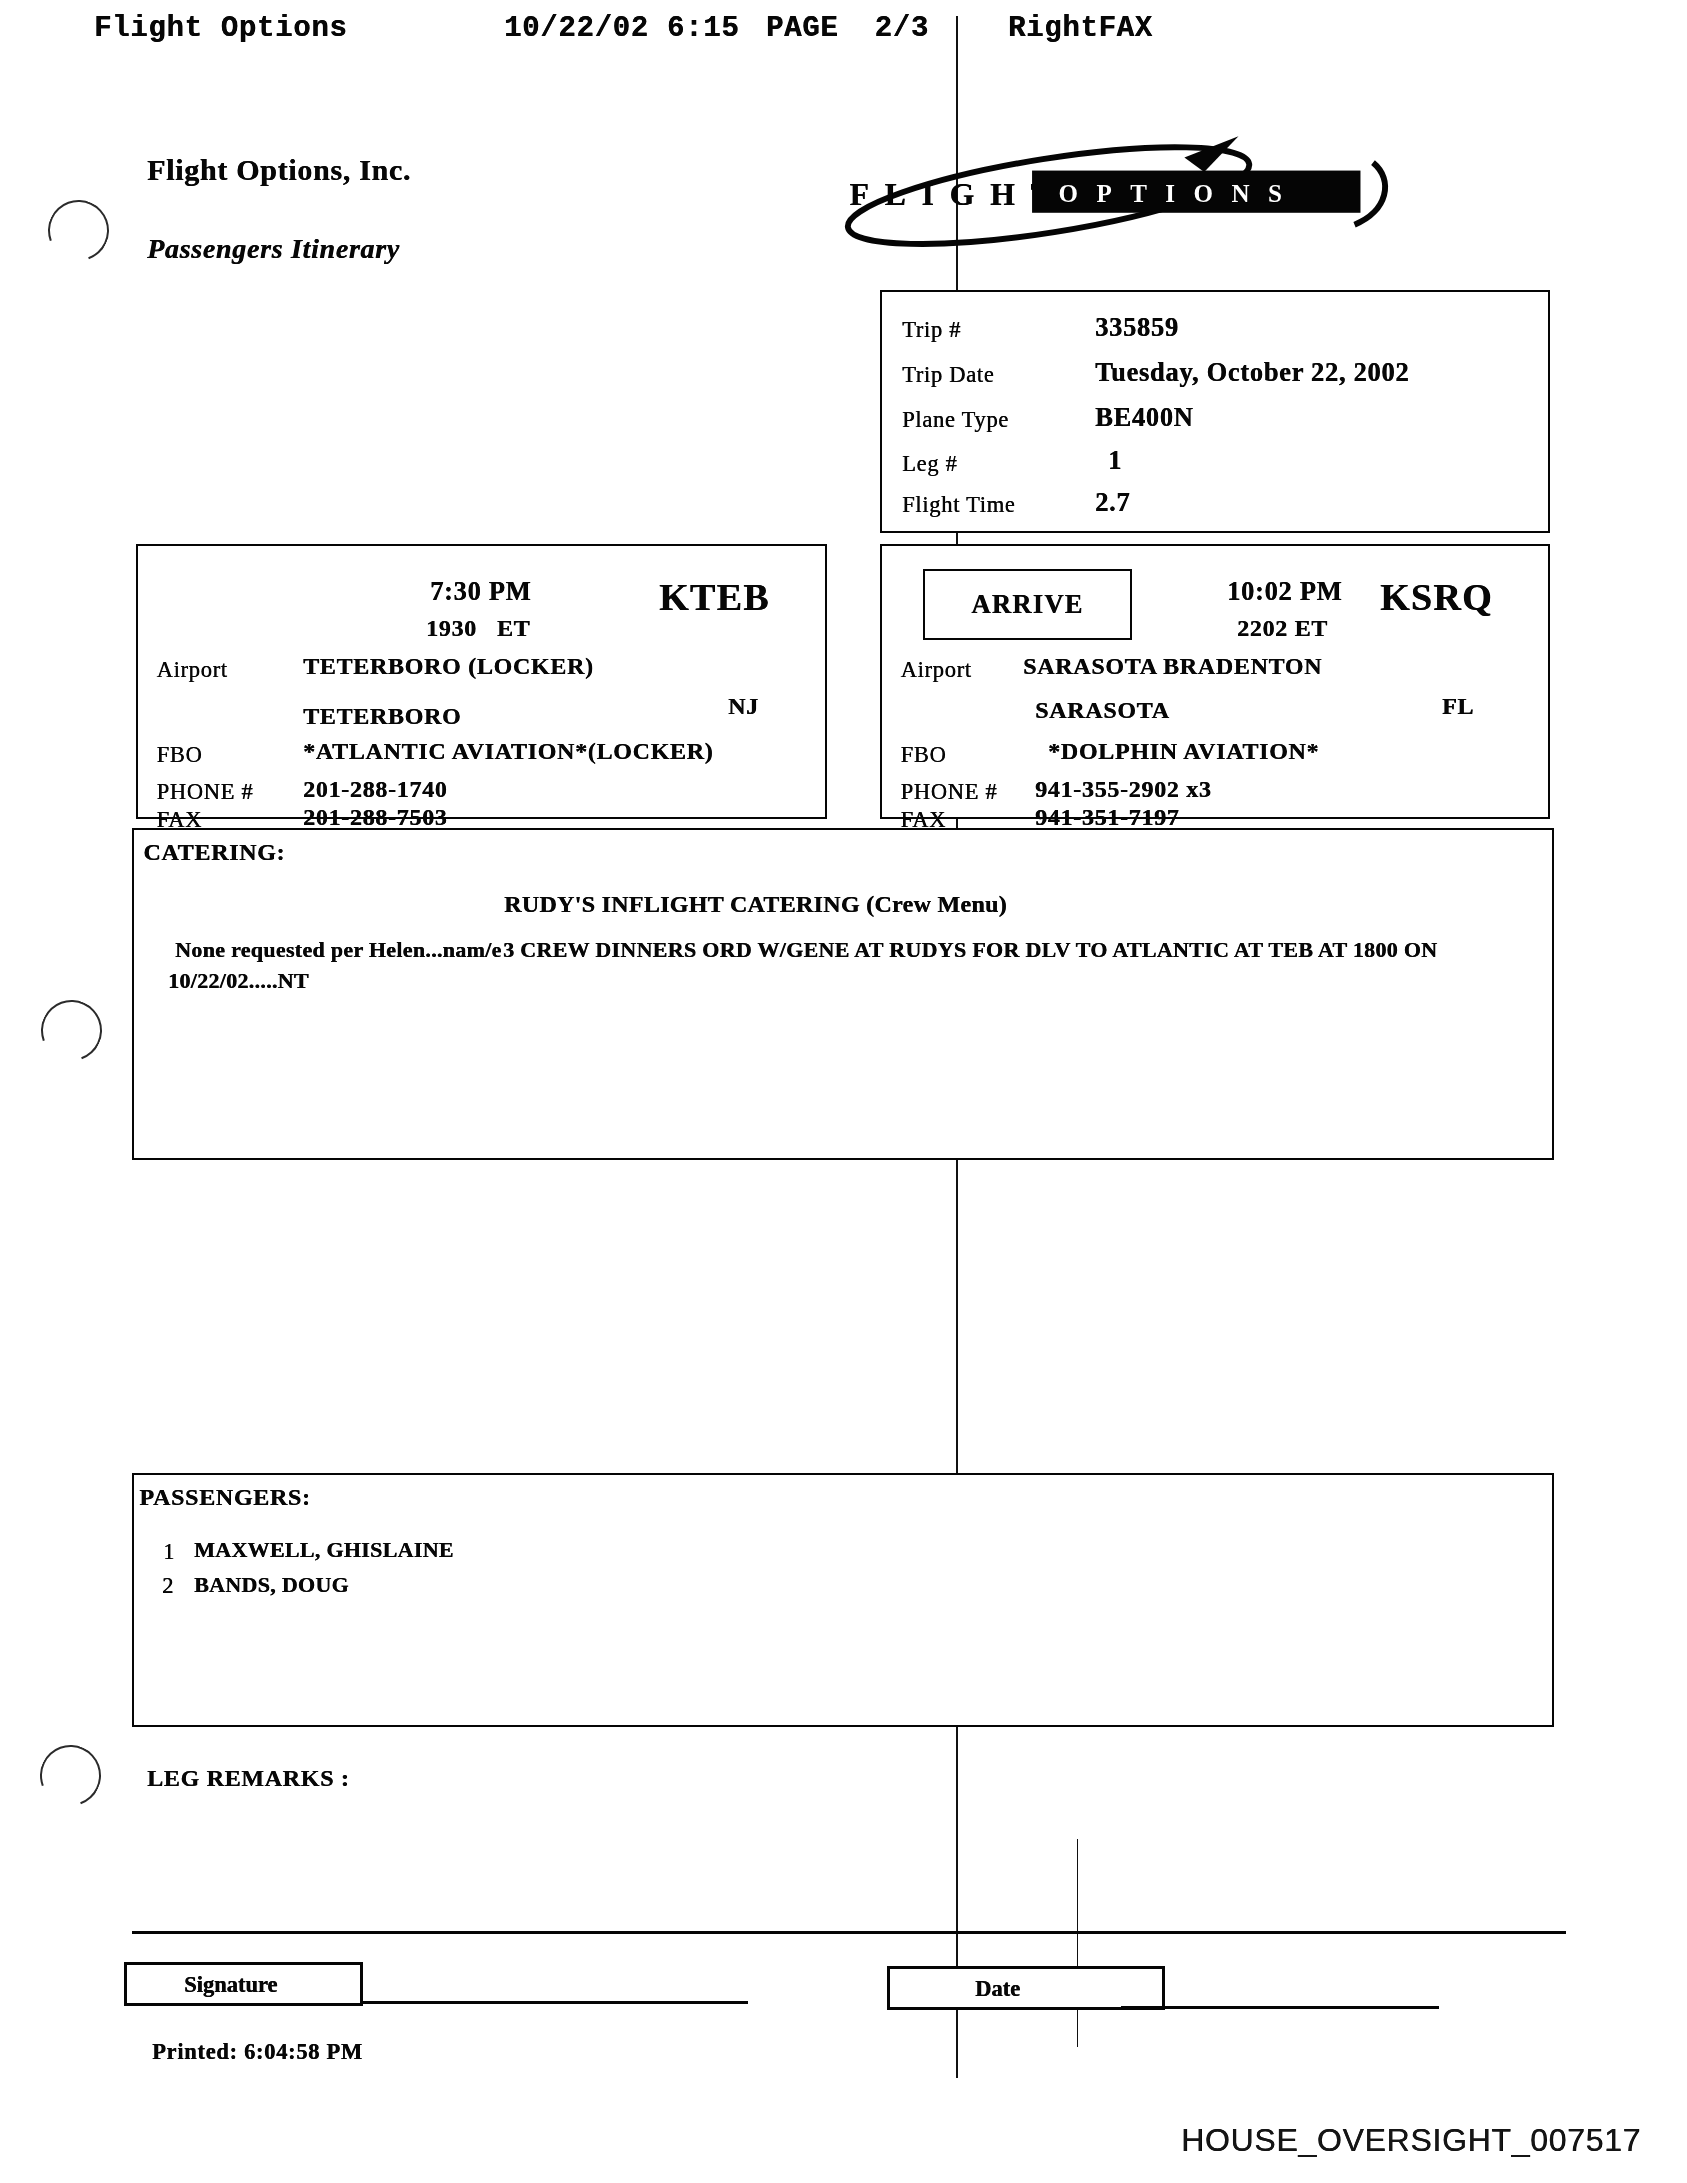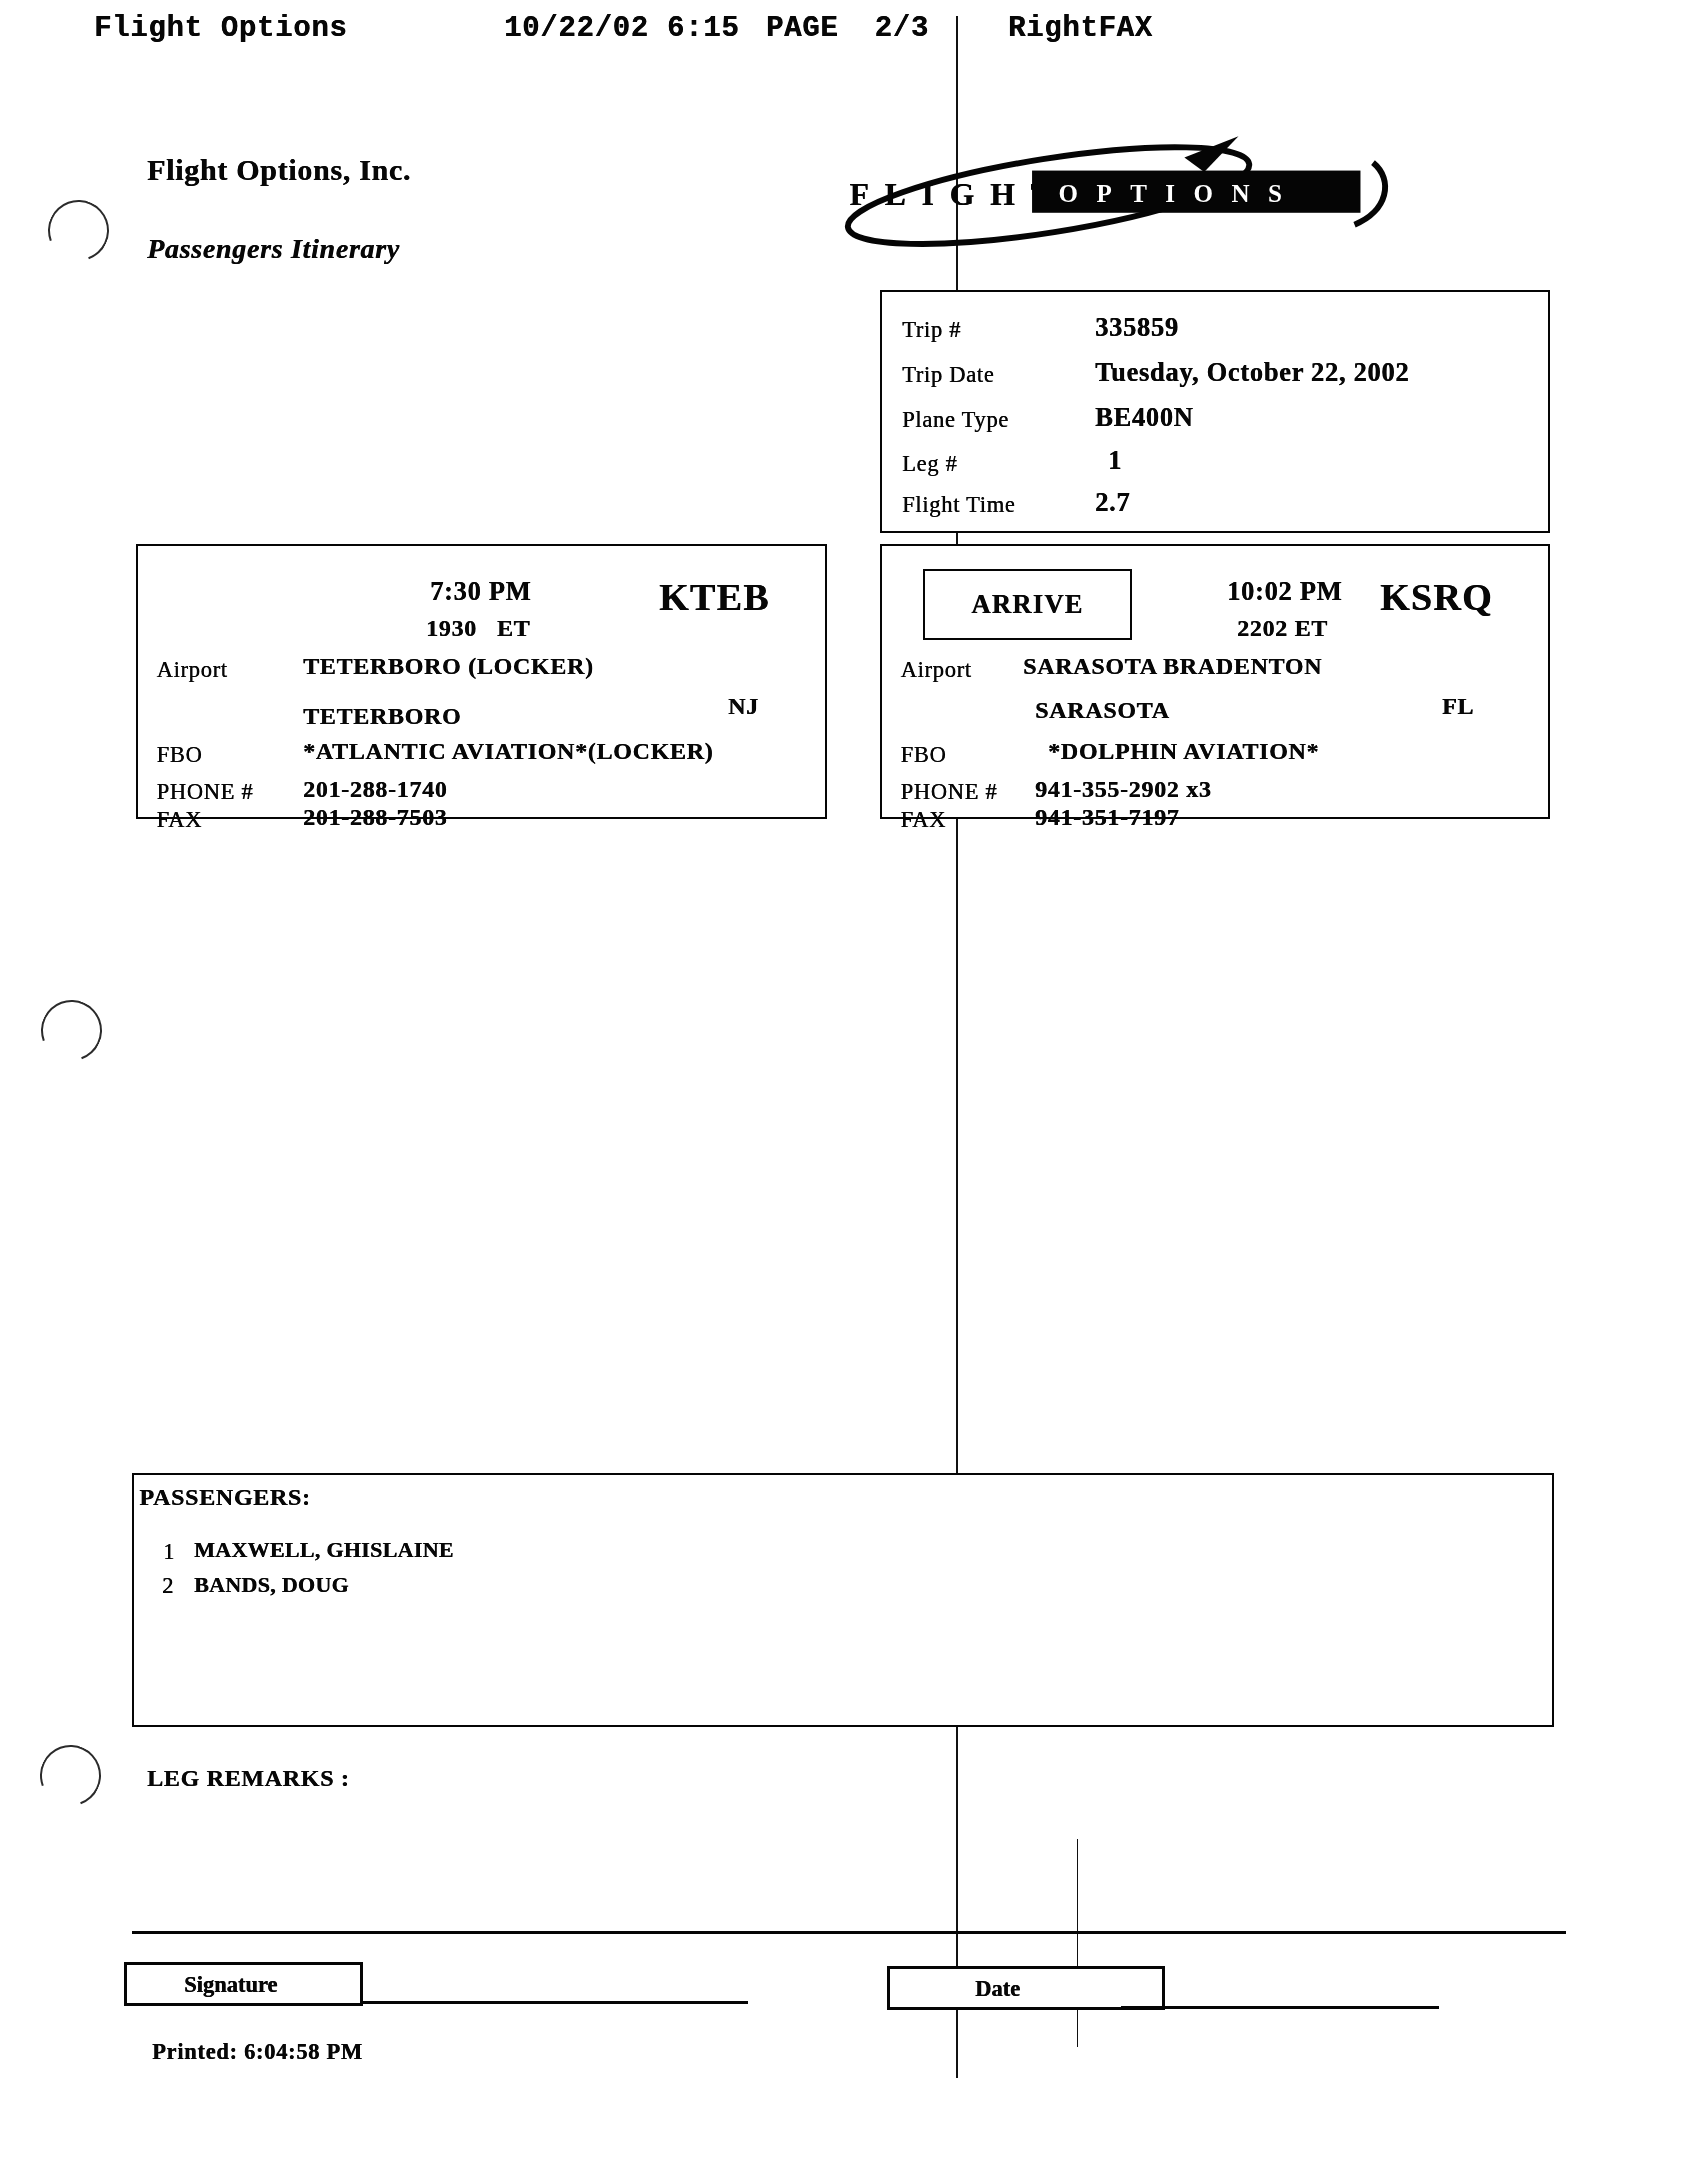"CATERING:" div.box { html: none -> <div> <span>CATERING:</span> <span>RUDY'S INFLIGHT CATERING (Crew Menu)</span> <span>None requested per Helen...nam/e</span> <span>3 CREW DINNERS ORD W/GENE AT RUDYS FOR DLV TO ATLANTIC AT TEB AT 1800 ON</span> <span>10/22/02.....NT</span> </div> }
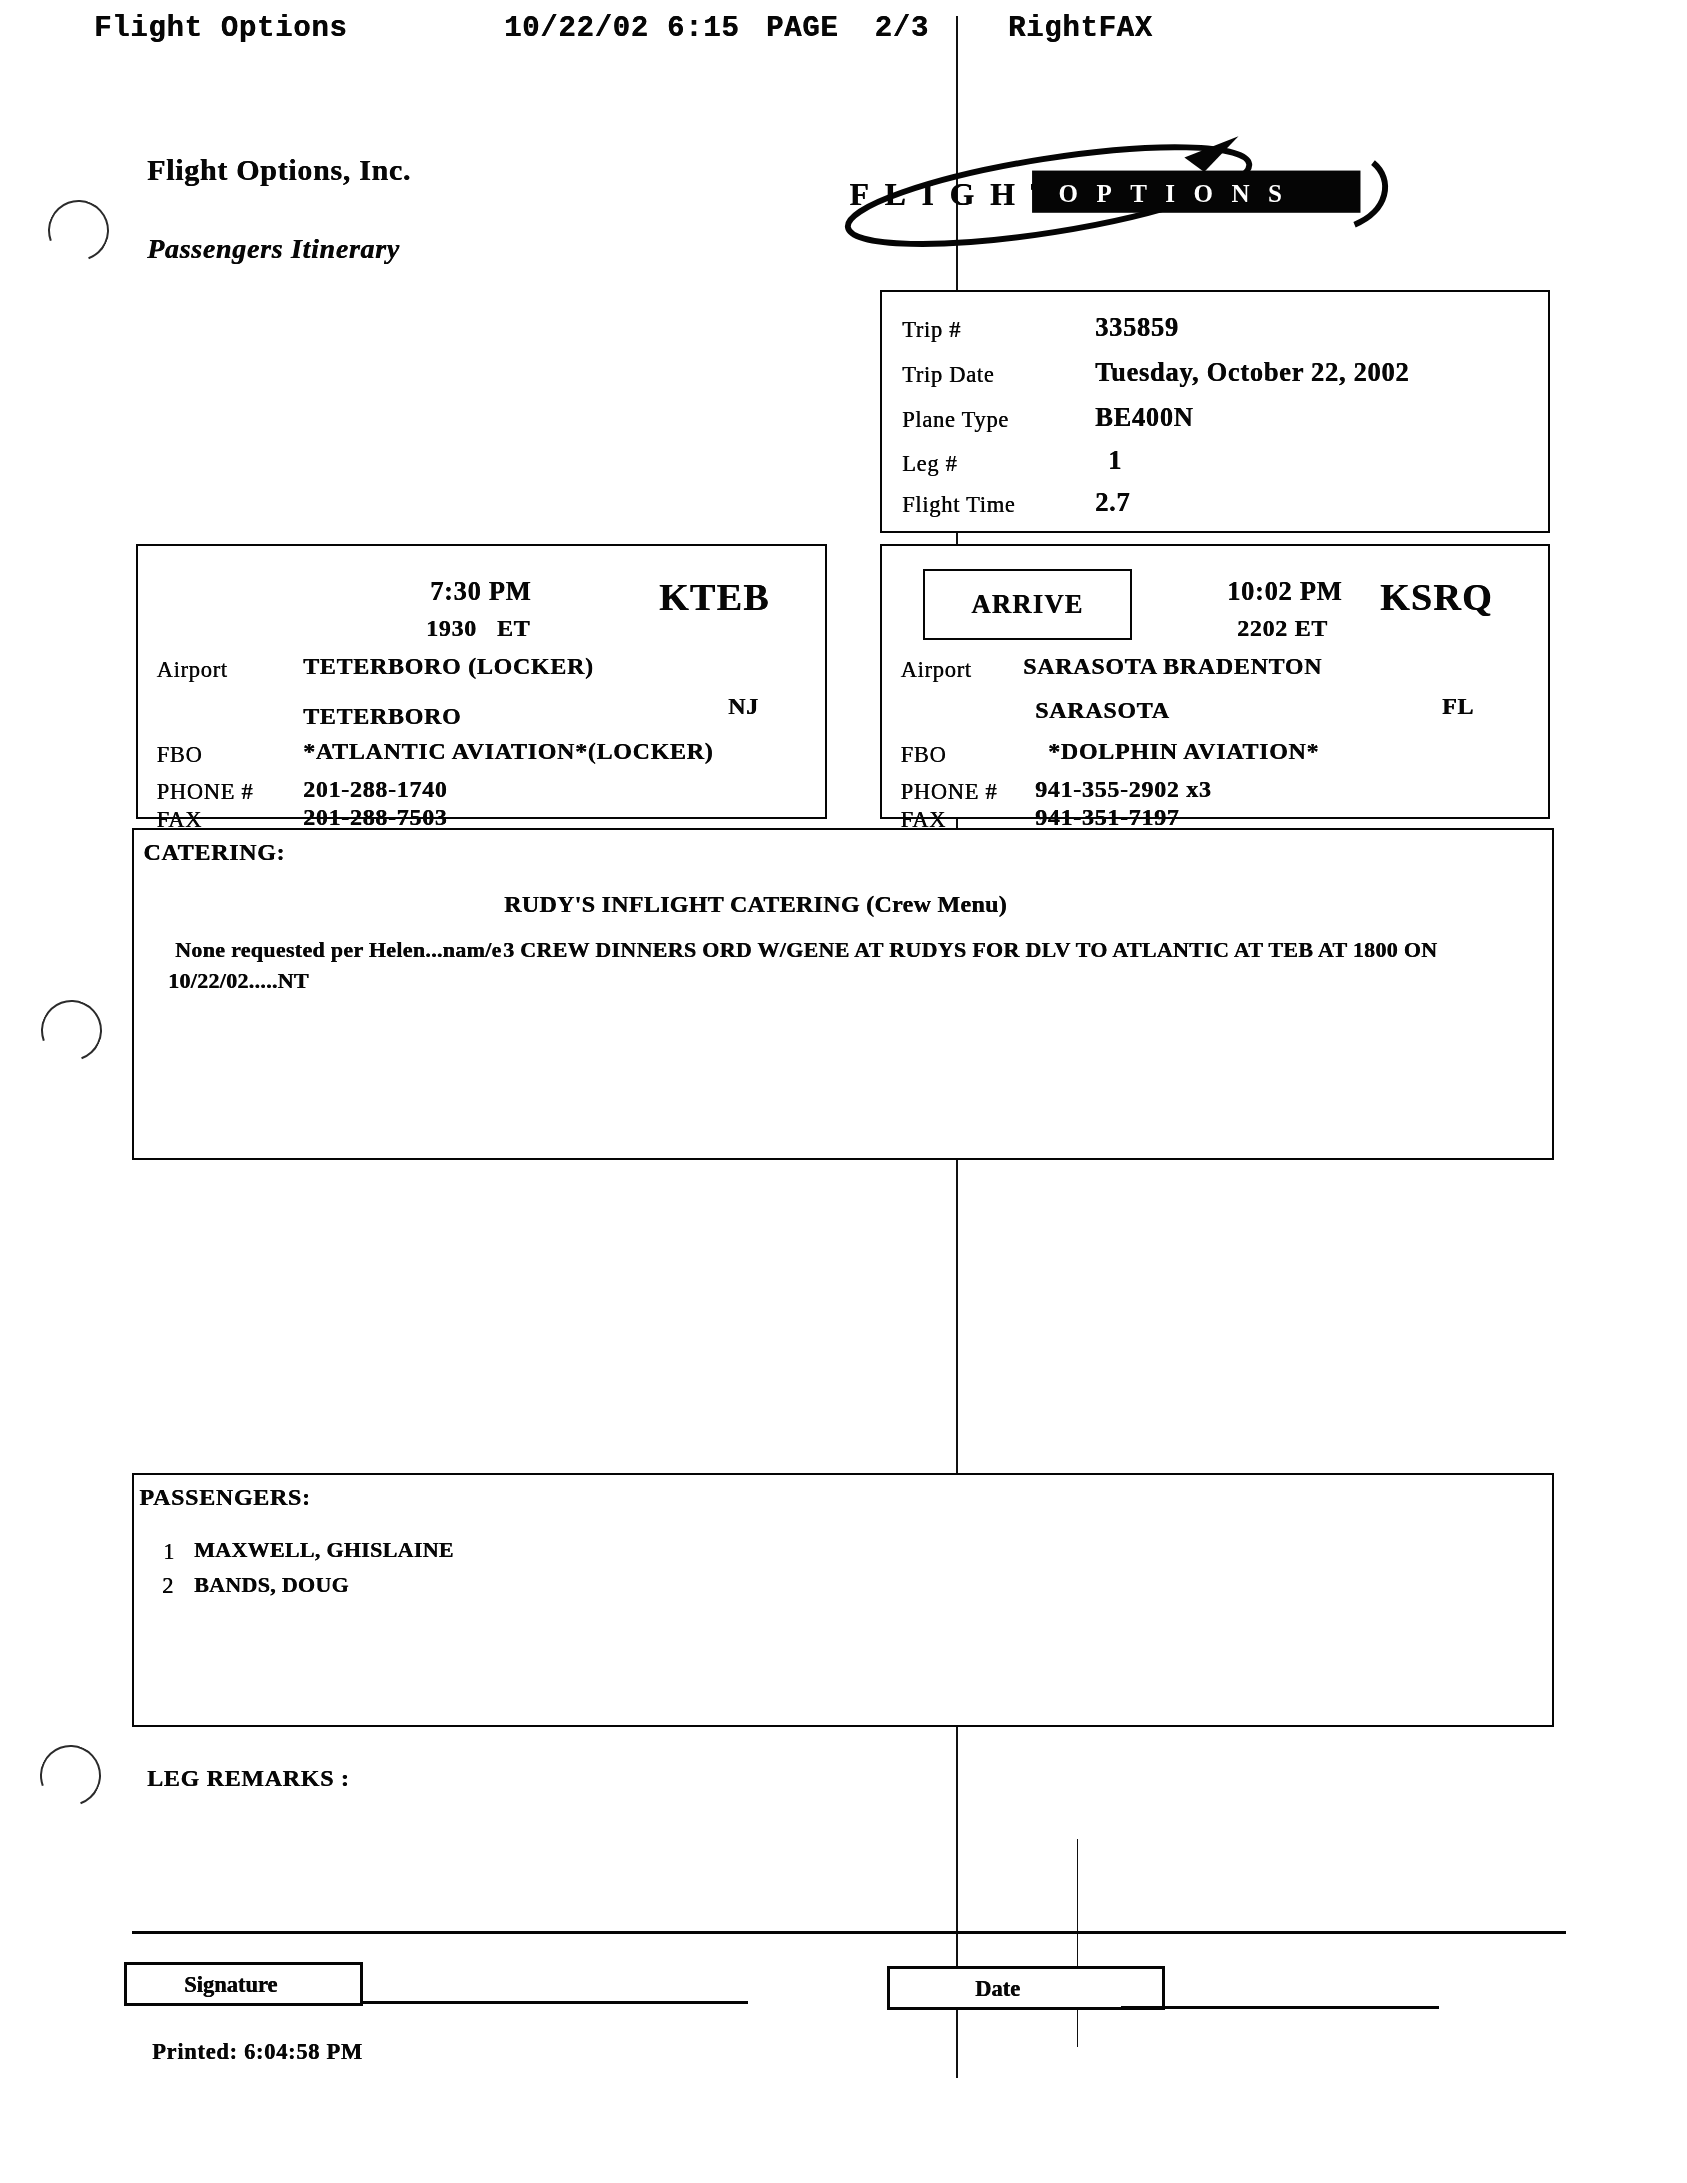"HOUSE_OVERSIGHT_007517" div.abs { html: none -> <div>HOUSE_OVERSIGHT_007517</div> }
